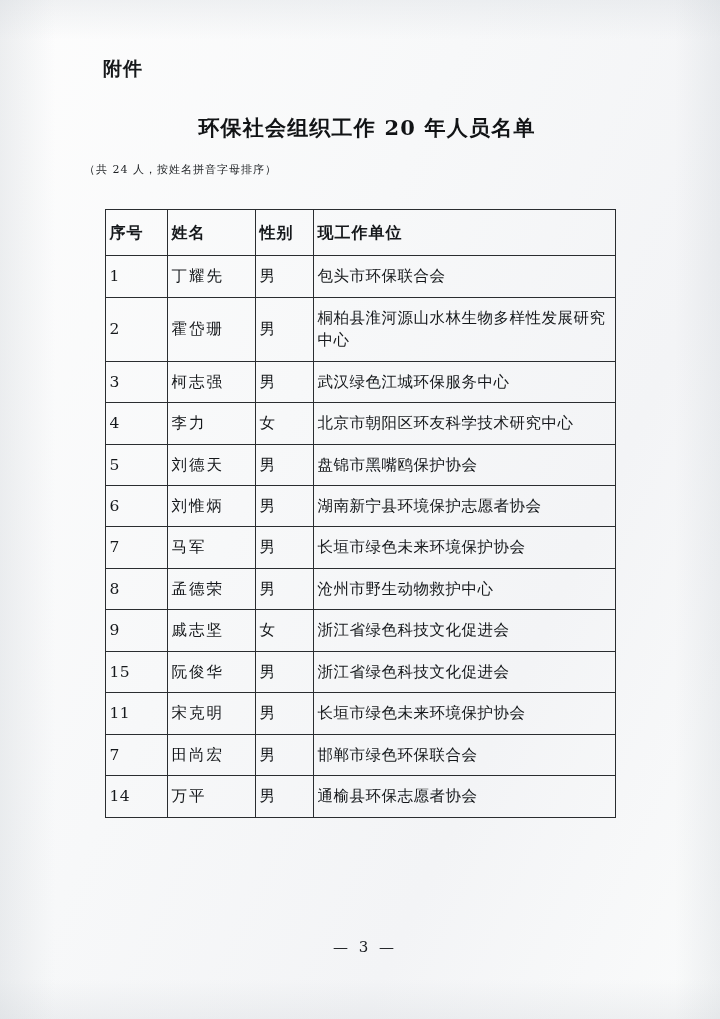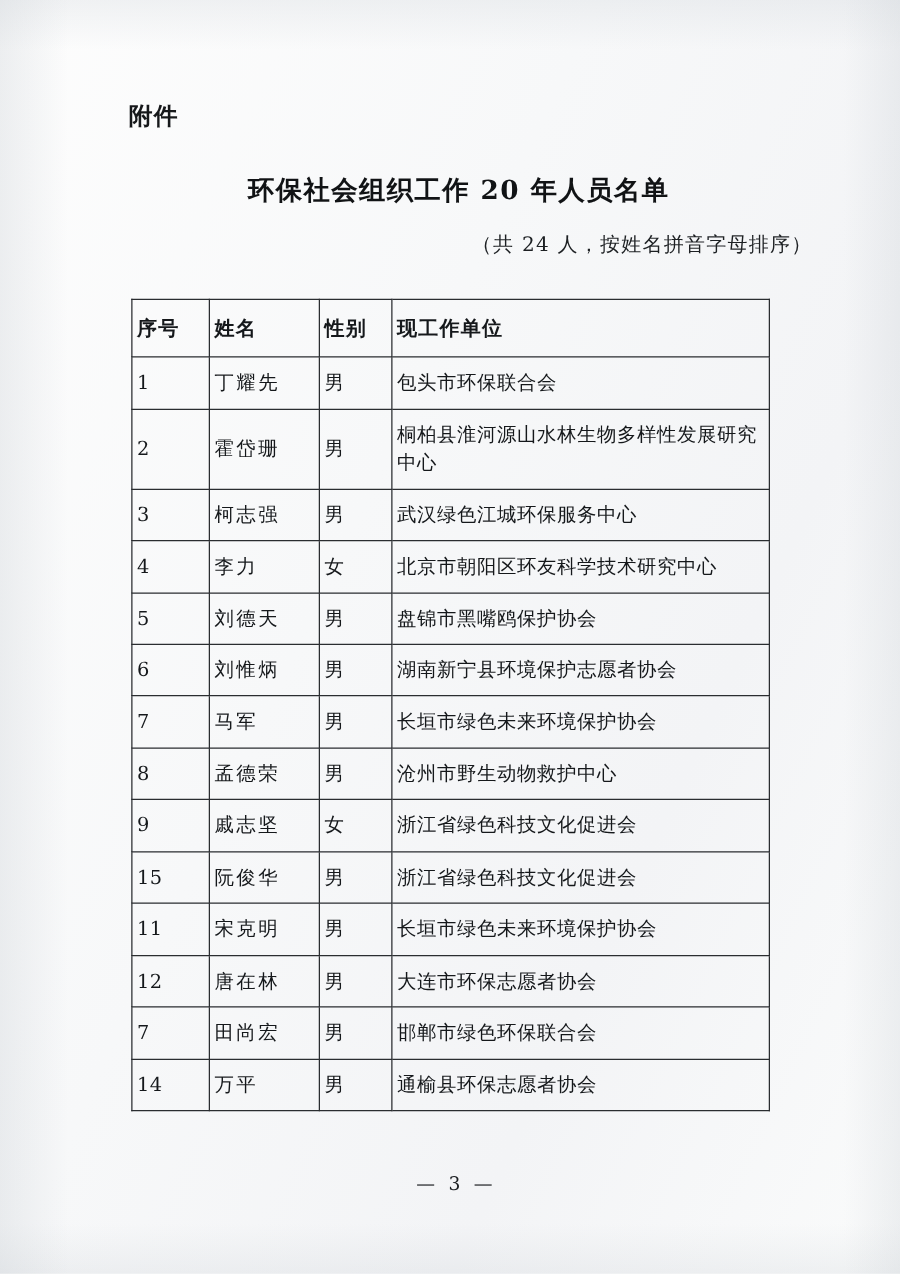"附件" .attachment-label { margin-top: 80px -> 56px }
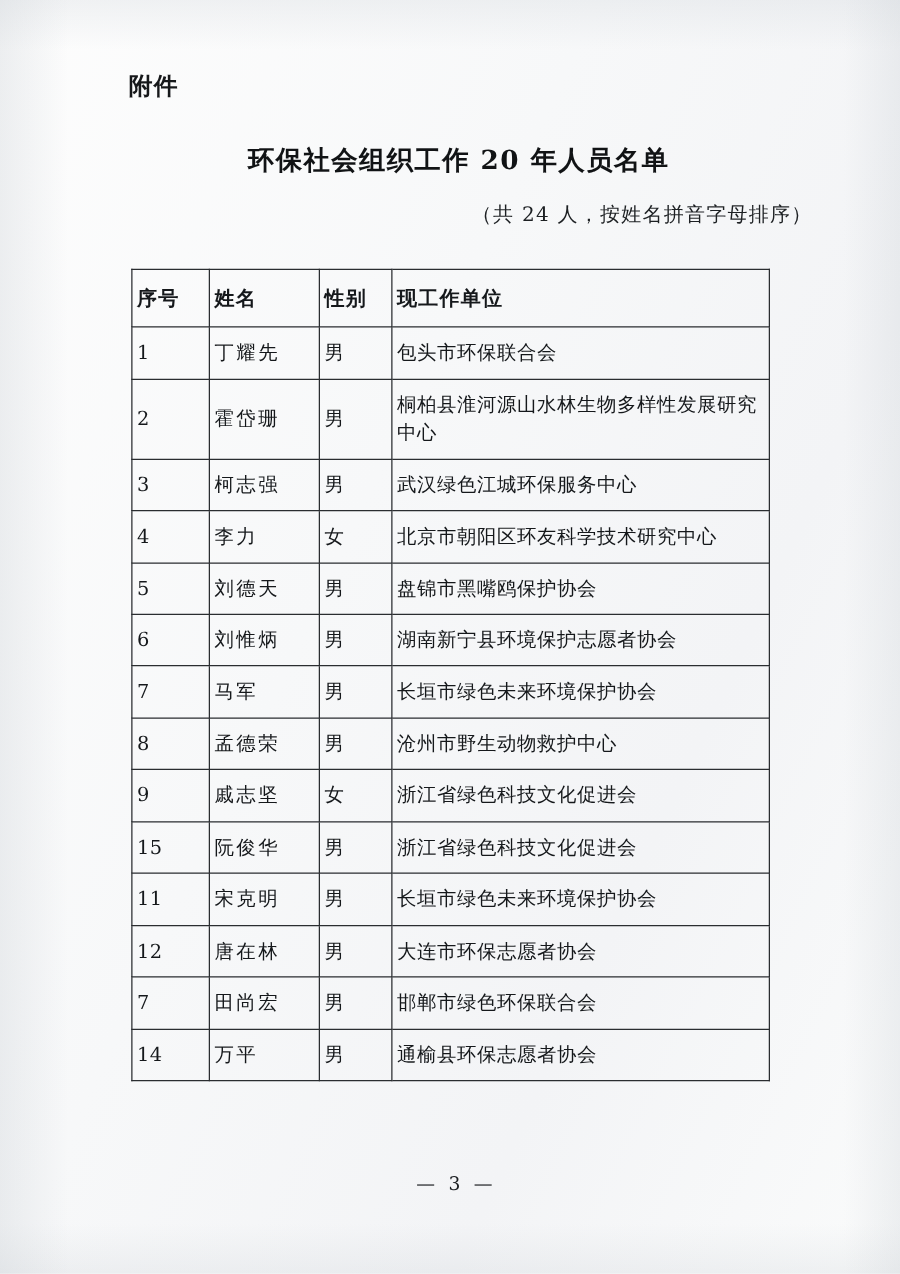"（共 24 人，按姓名拼音字母排序）" .doc-subtitle { font-size: 16px -> 11px; text-align: right -> left }
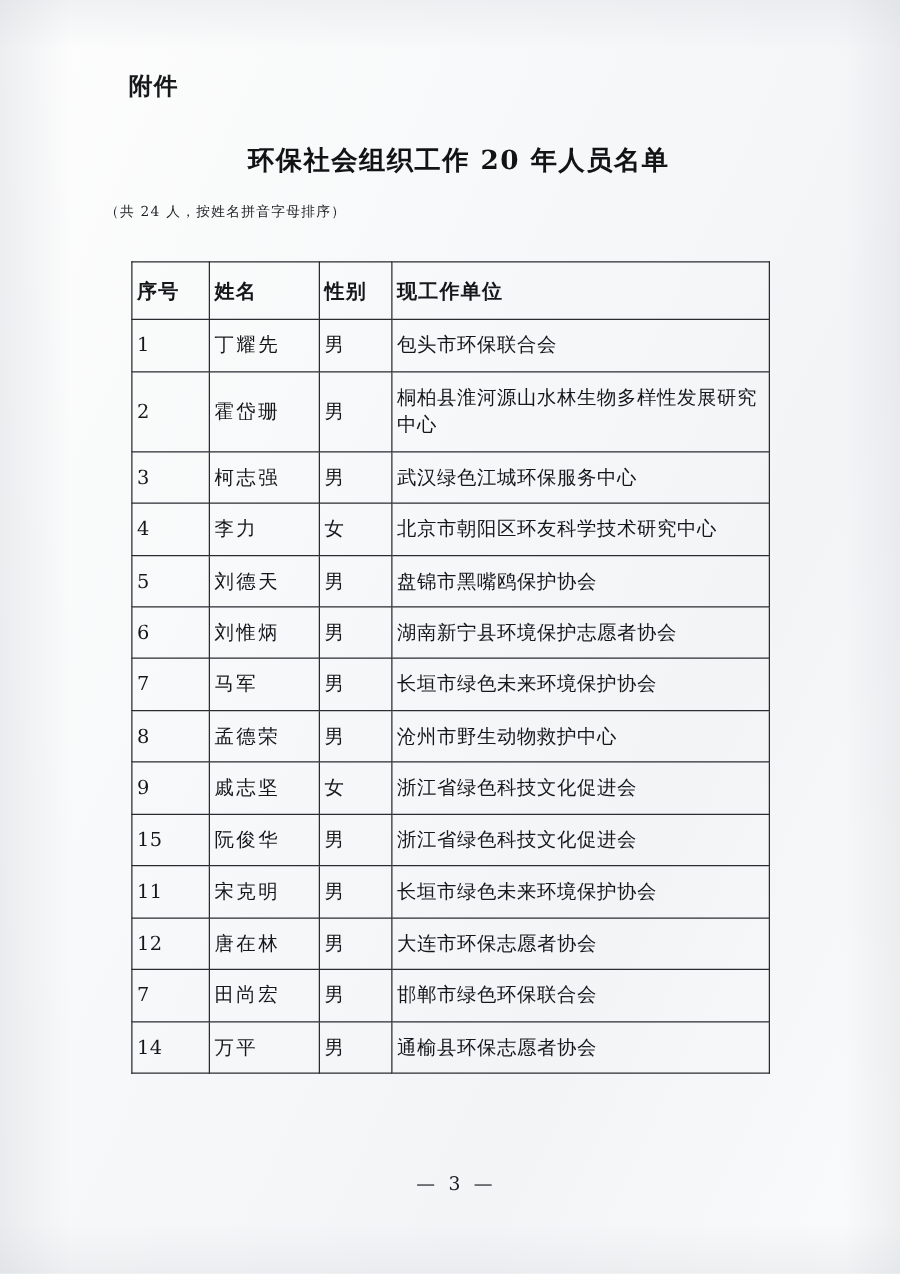"12" tr { html: <tr> <td>12</td> <td>唐在林</td> <td>男</td> <td>大连市环保志愿者协会</td> </tr> -> none }
